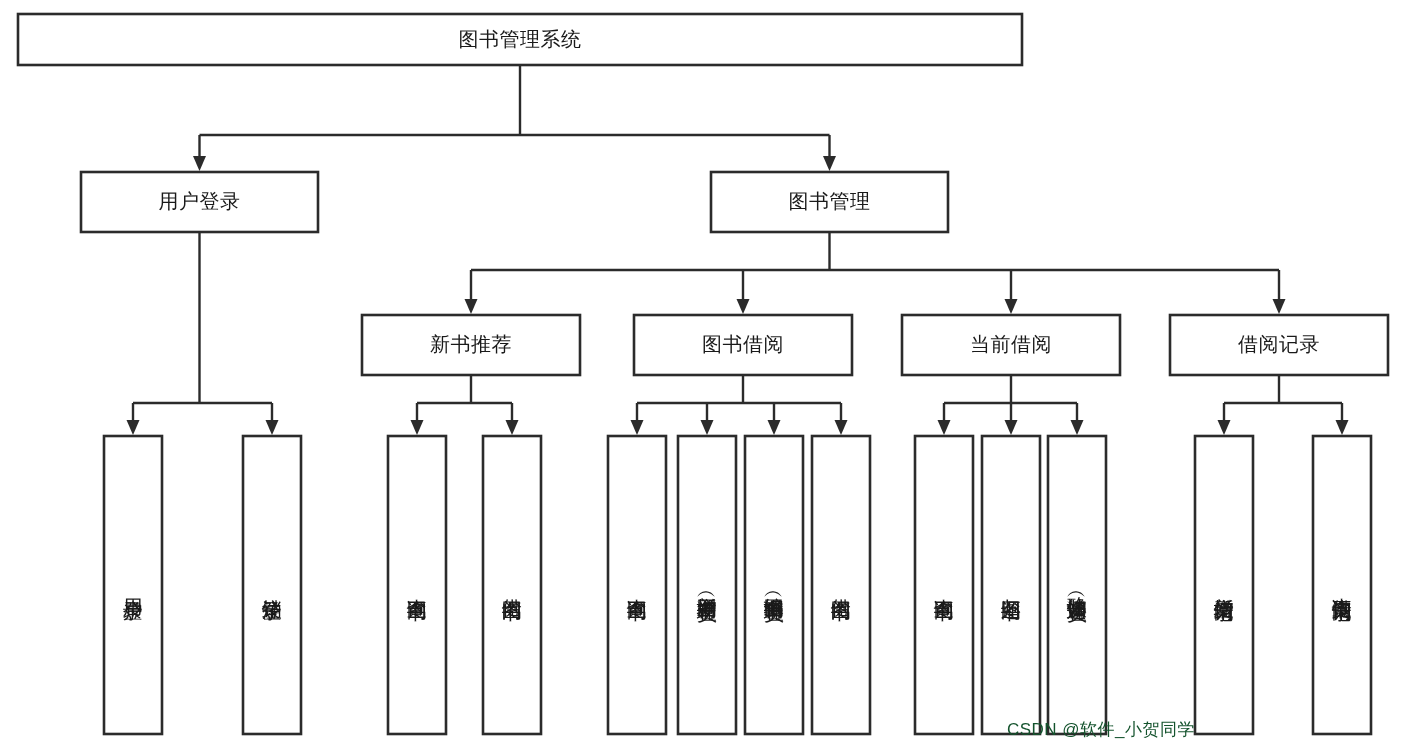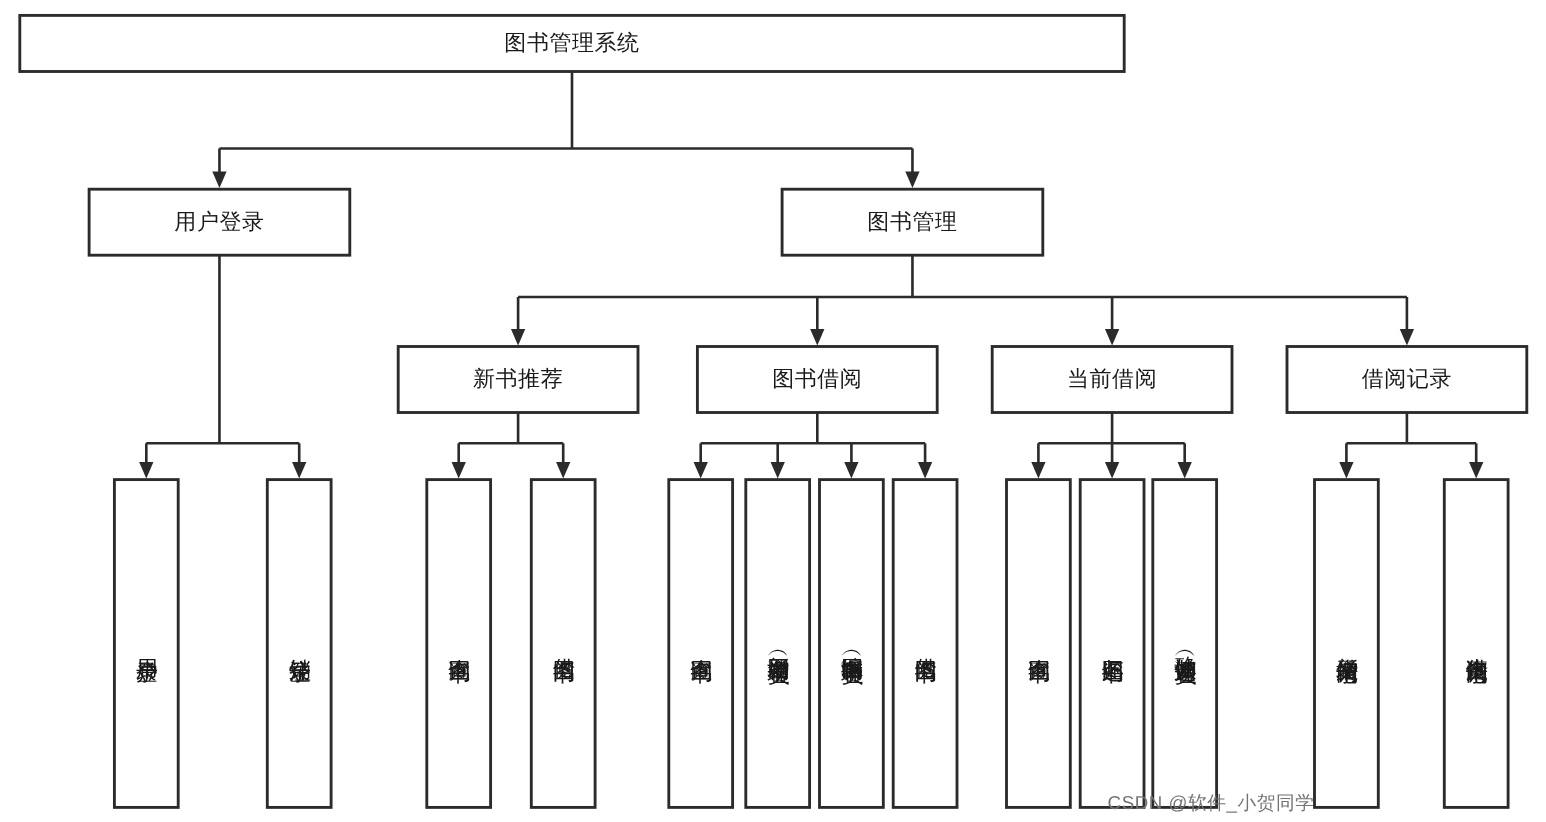"CSDN @软件_小贺同学" .watermark { color: #737373 -> #14532d }
